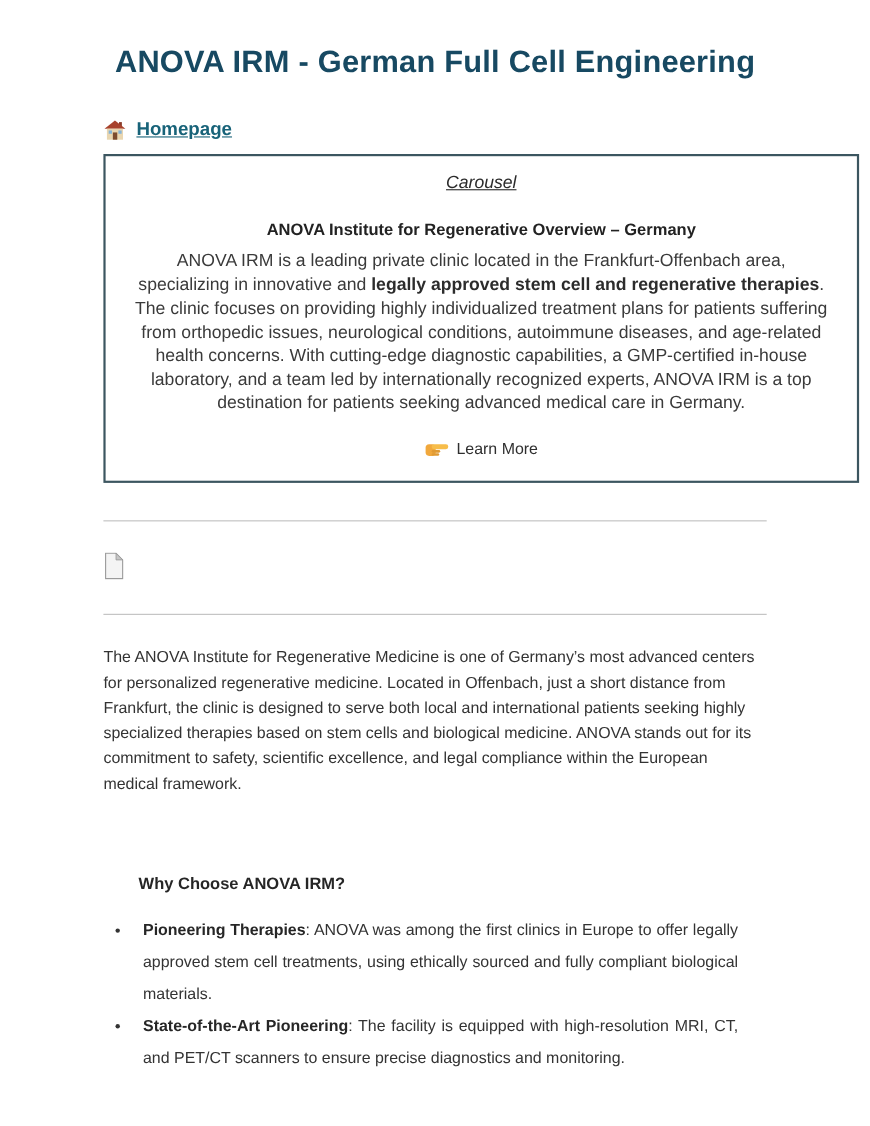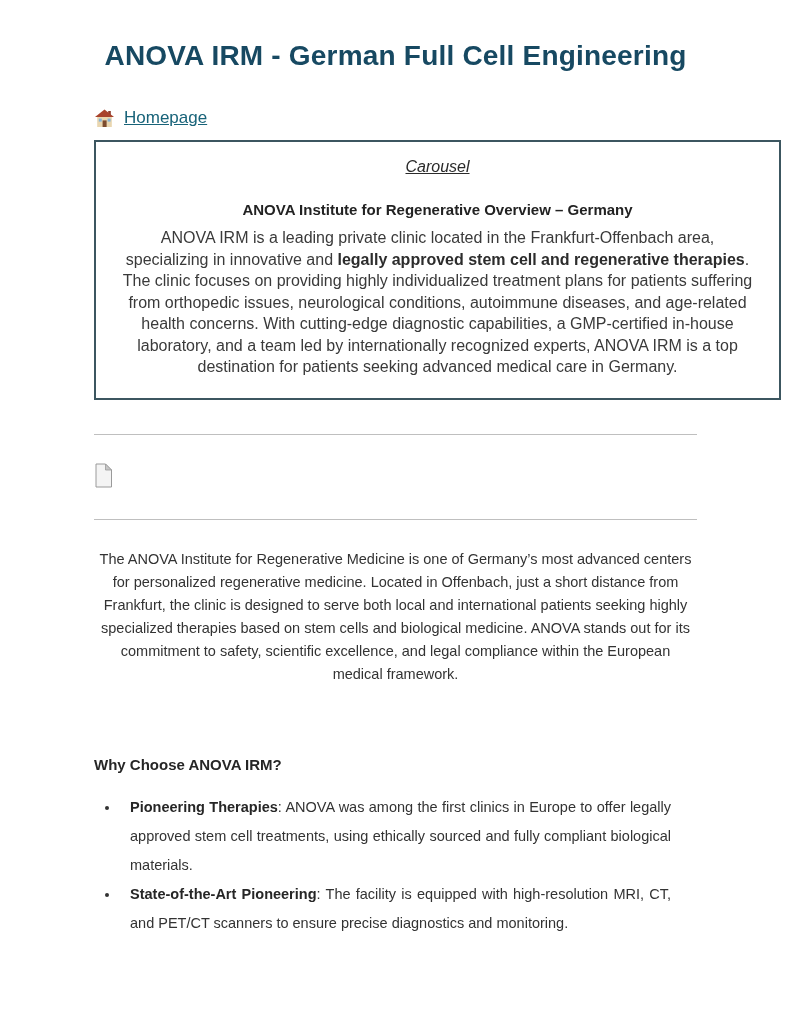"Homepage" .homepage-row a { font-weight: normal -> bold }
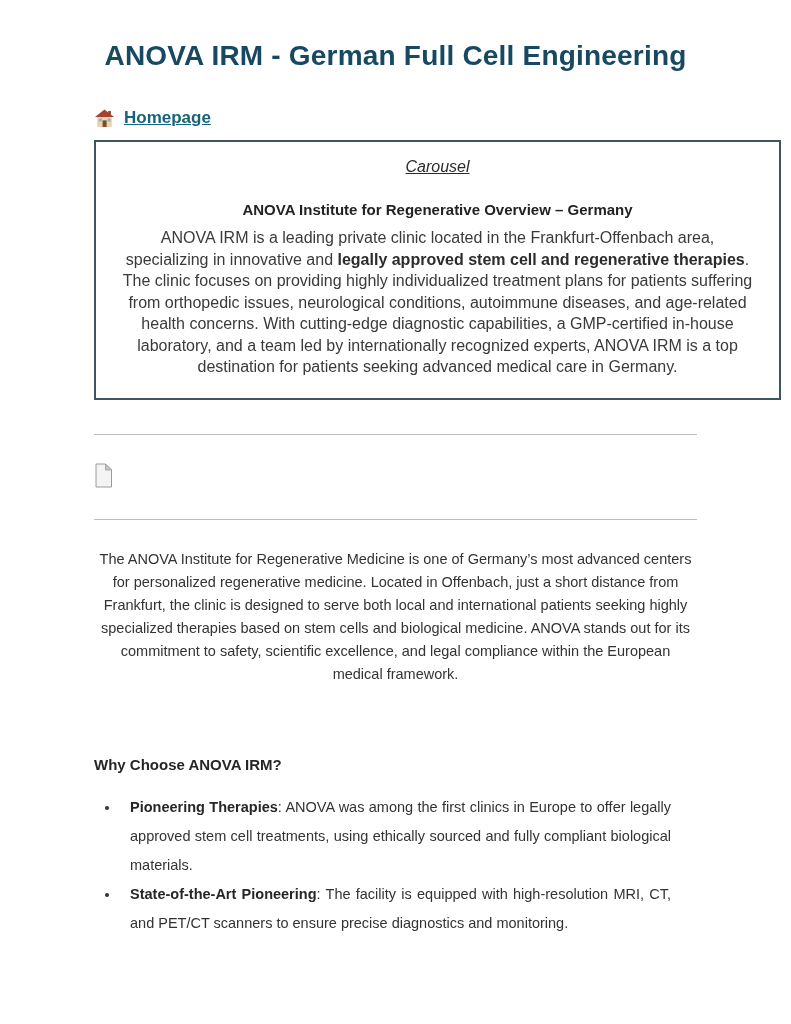"Learn More" div.learn-more { html: none -> <div> <span> <svg> <rect></rect> <rect></rect> <rect></rect> <rect></rect> </svg> </span> <span>Learn More</span> </div> }
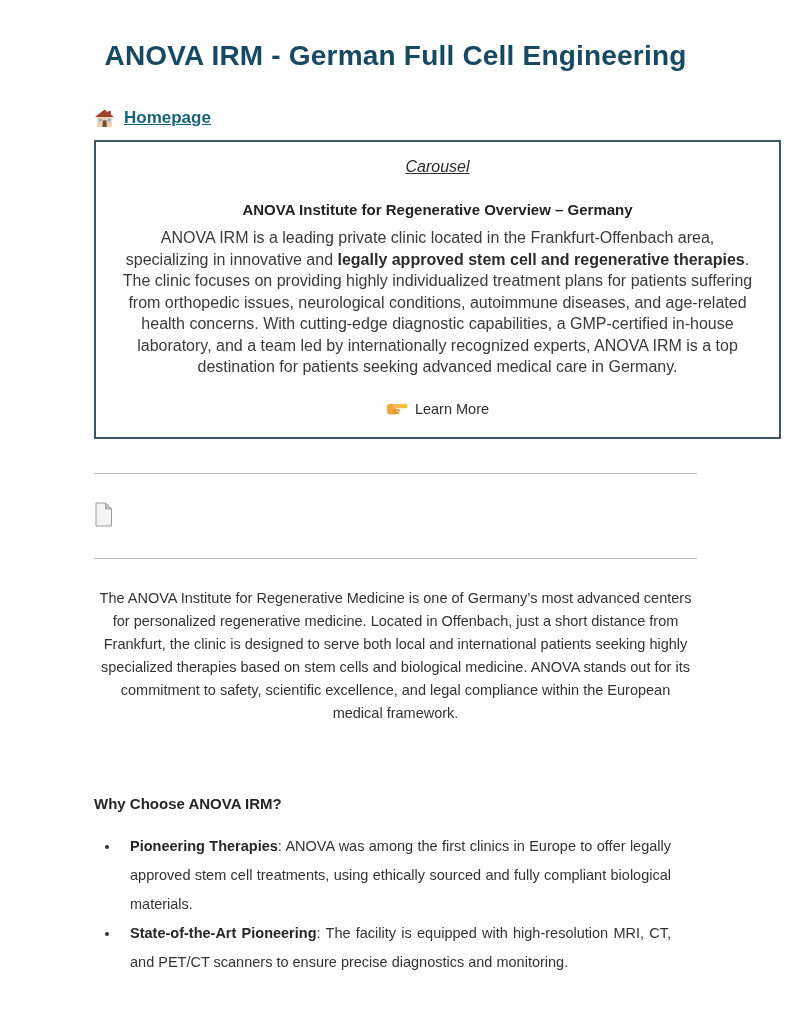"The ANOVA Institute for Regenerative" .intro-paragraph { text-align: center -> none }
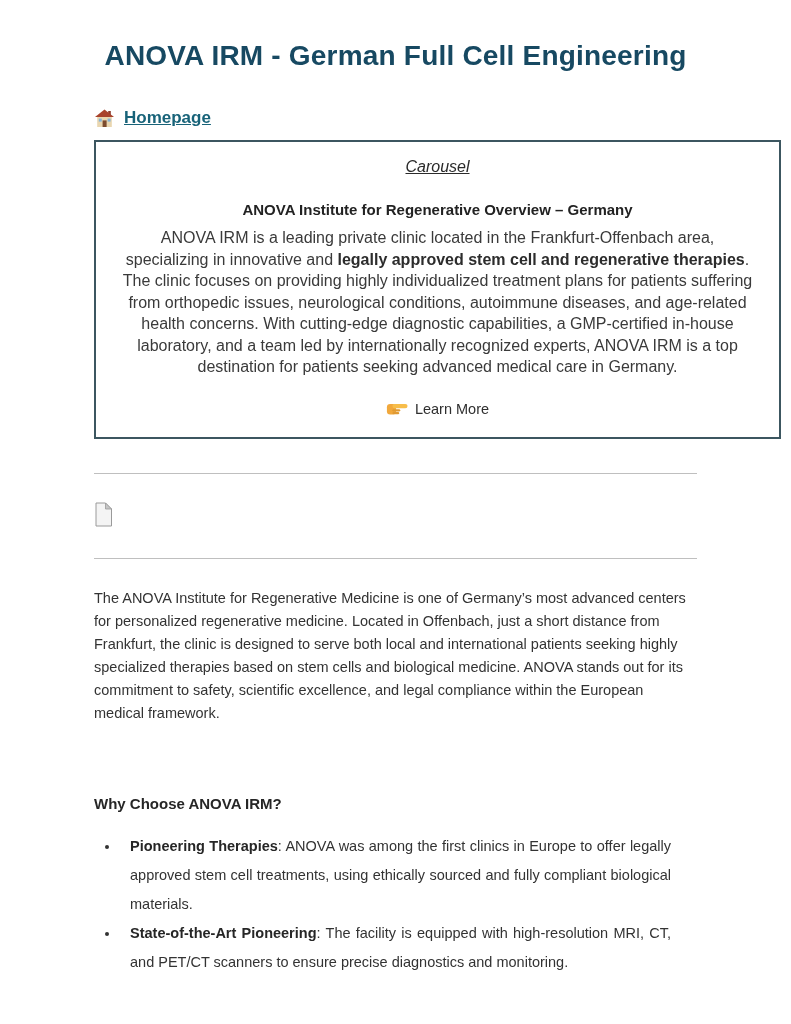"Why Choose ANOVA IRM?" .why-heading { margin-left: none -> 32px }
